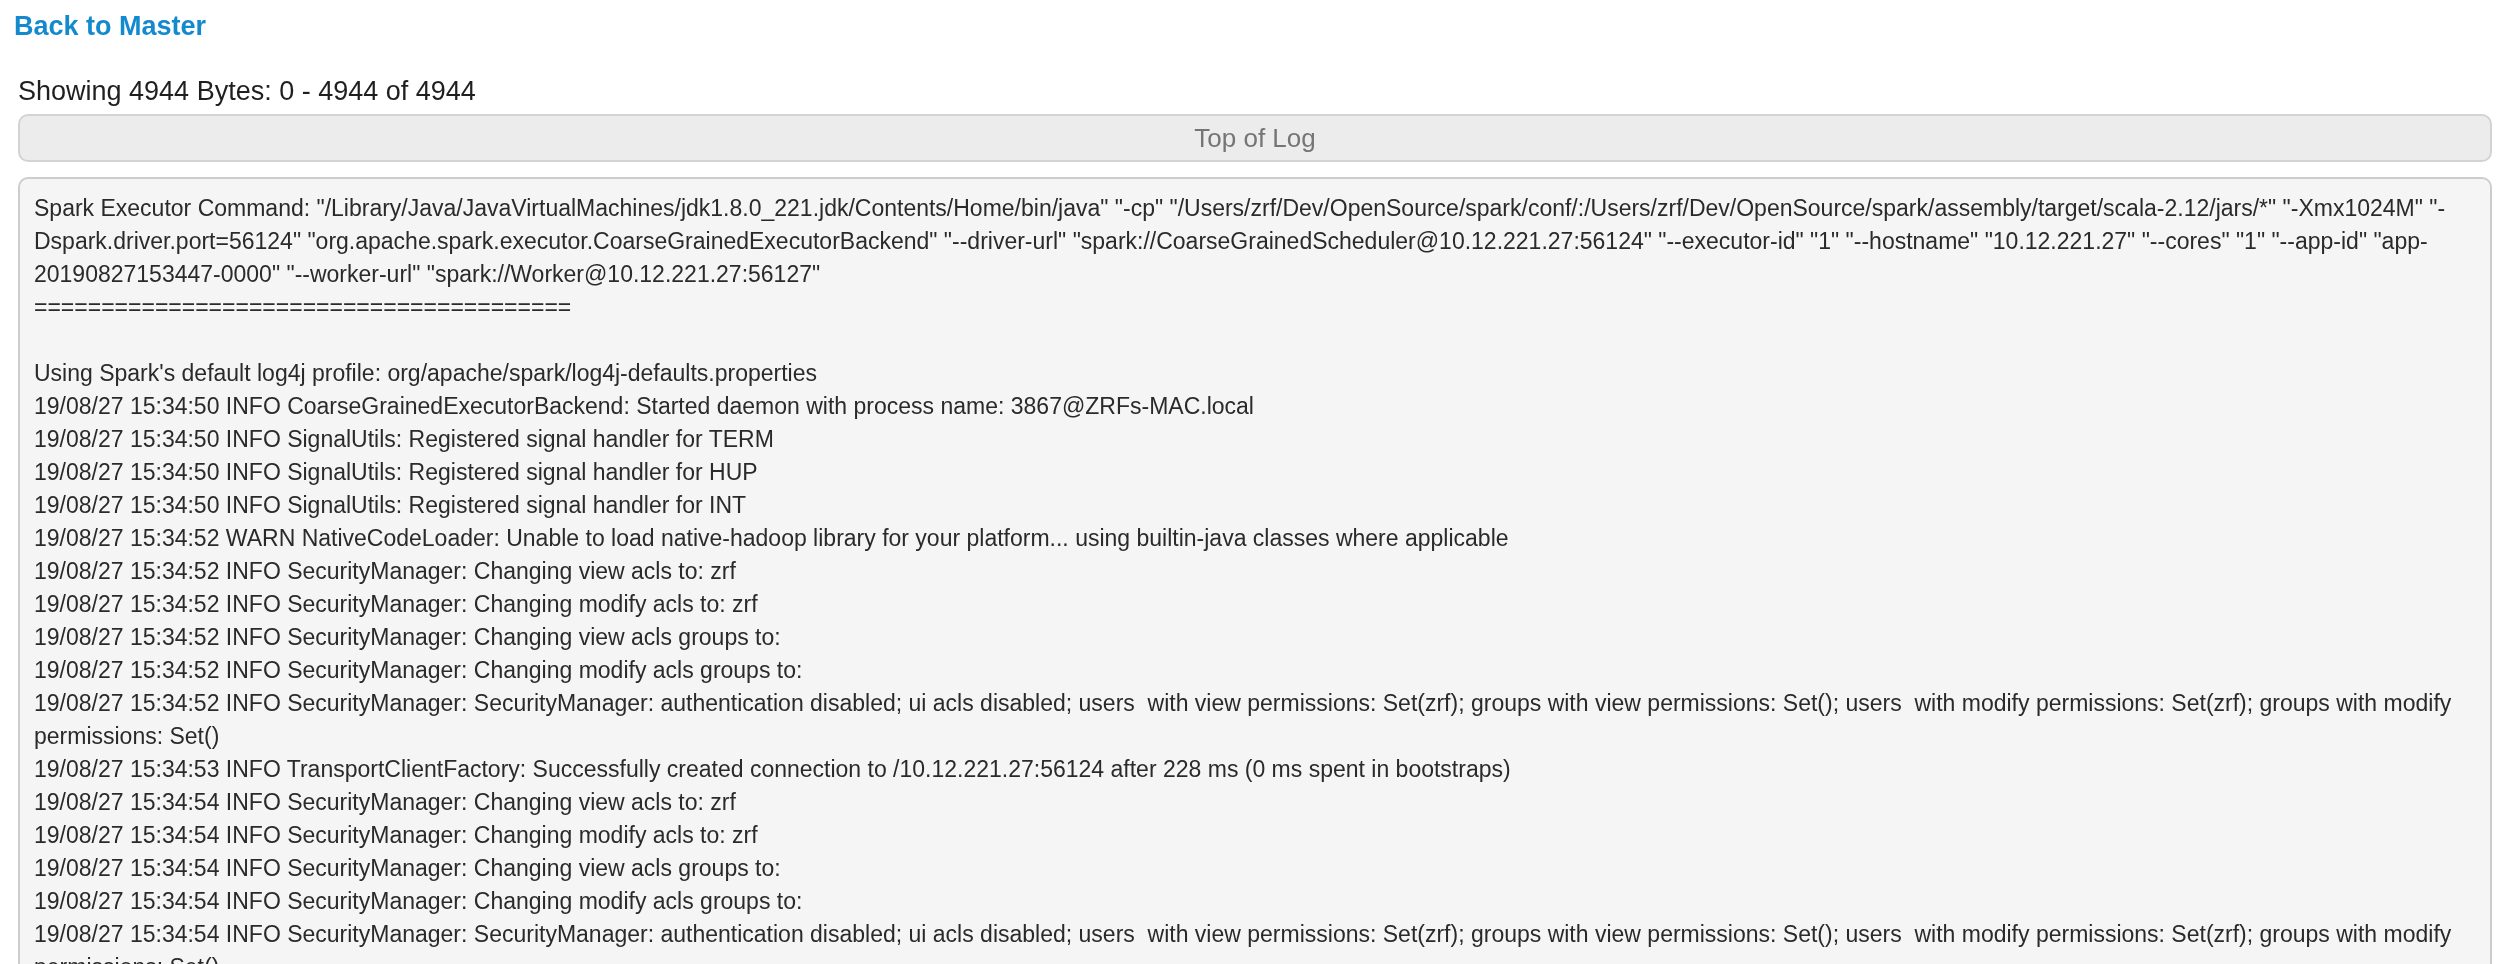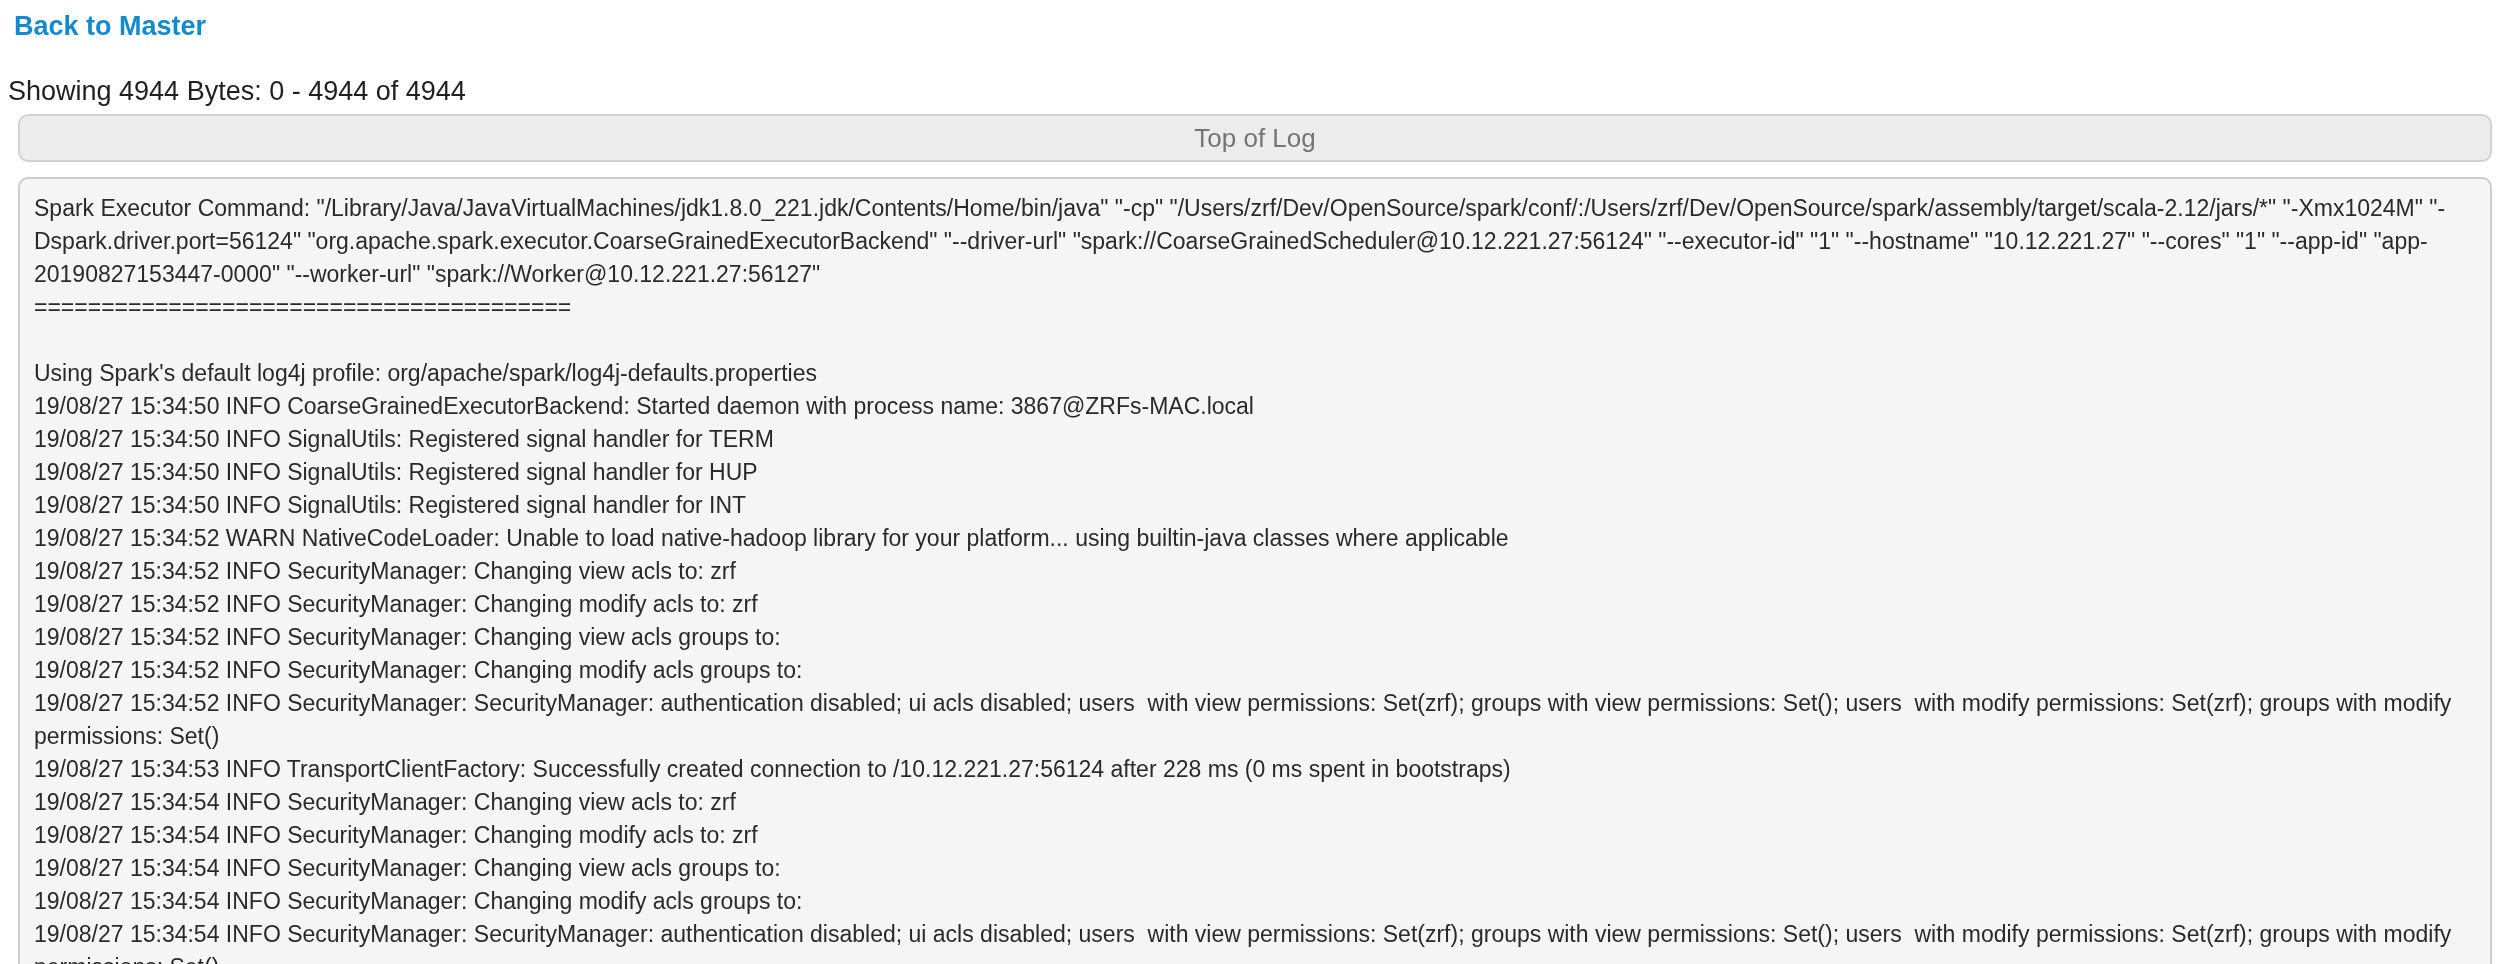"Showing 4944 Bytes: 0 -" .bytes-info { margin: 33px 0 0 8px -> 33px 0 0 18px }
